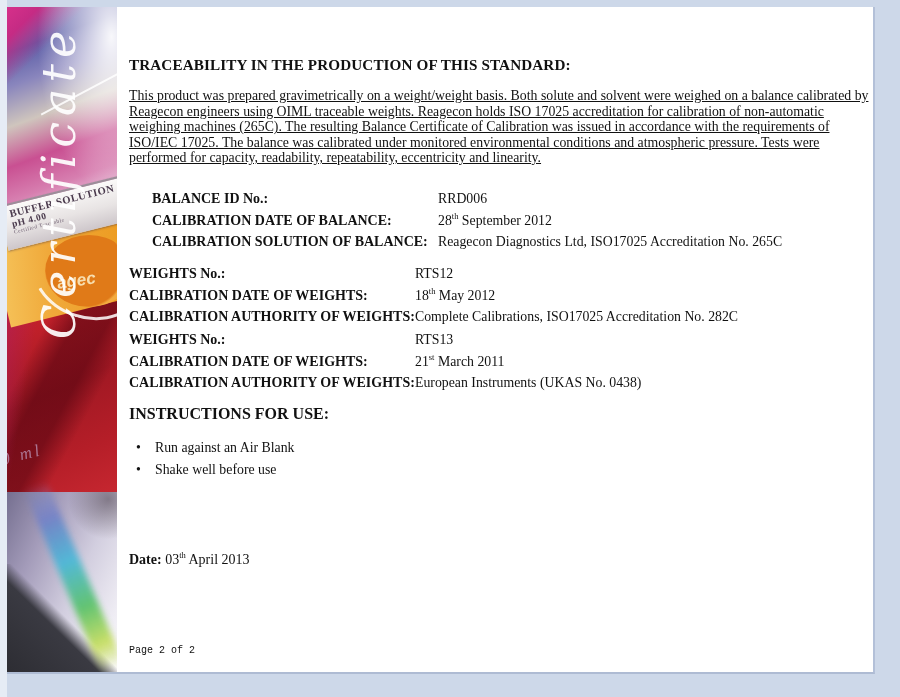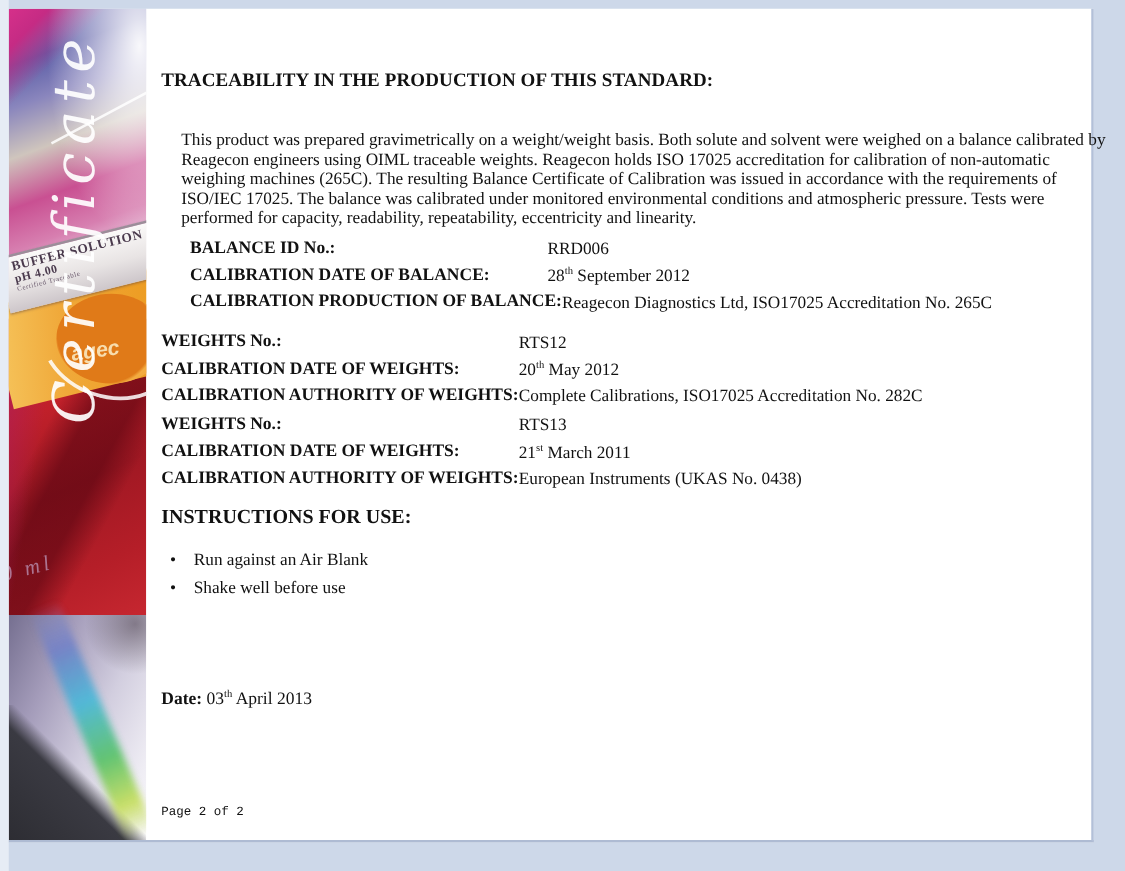"This product was prepared" .doc-paragraph { margin: 16px -> 0; text-decoration: none -> underline }
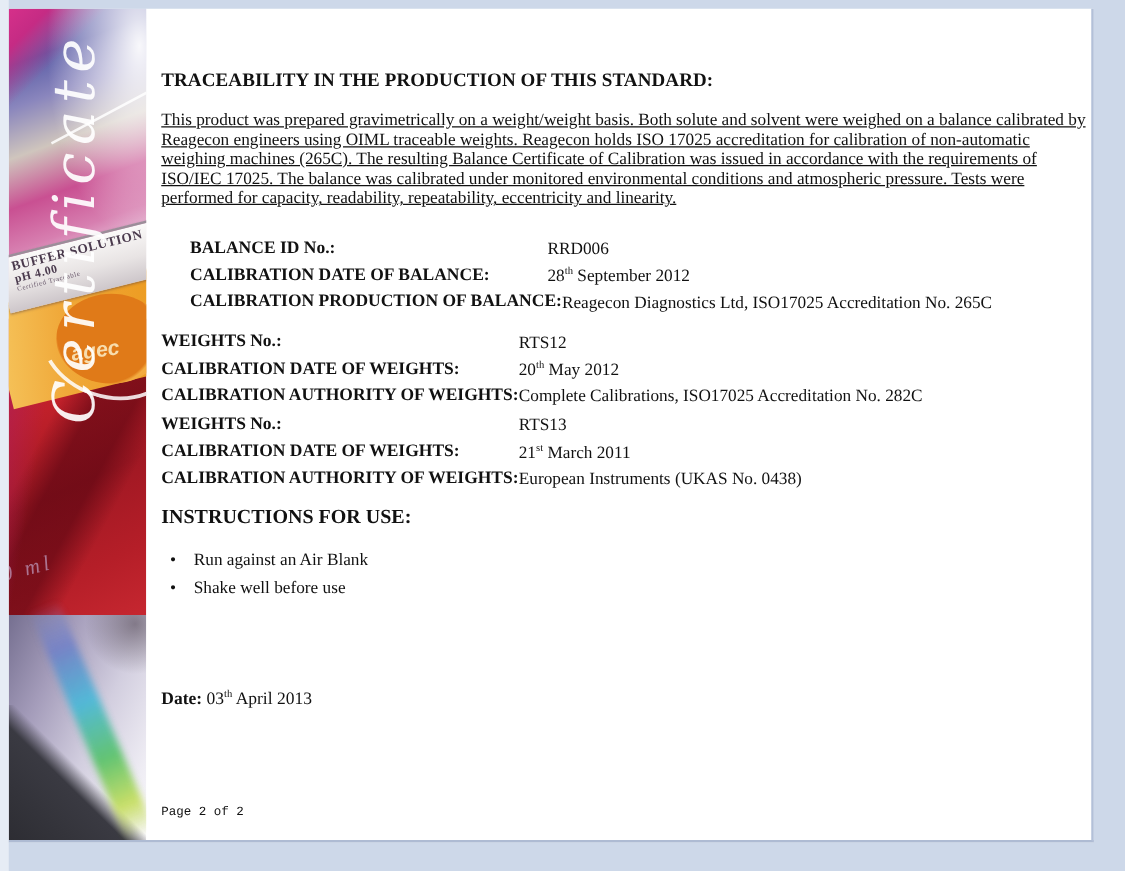"CALIBRATION PRODUCTION OF BALANCE:" span.field-label { text: PRODUCTION -> SOLUTION }
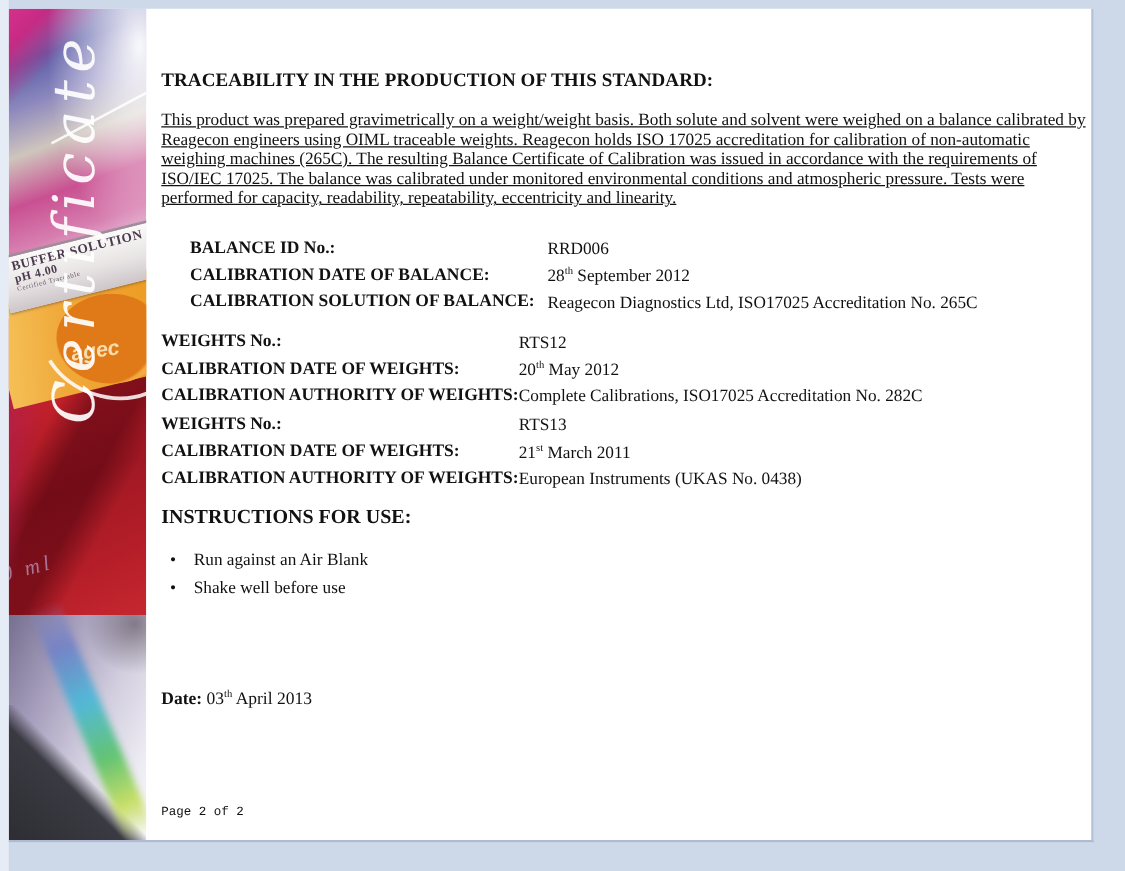"20" span { text: 20 -> 18 }
